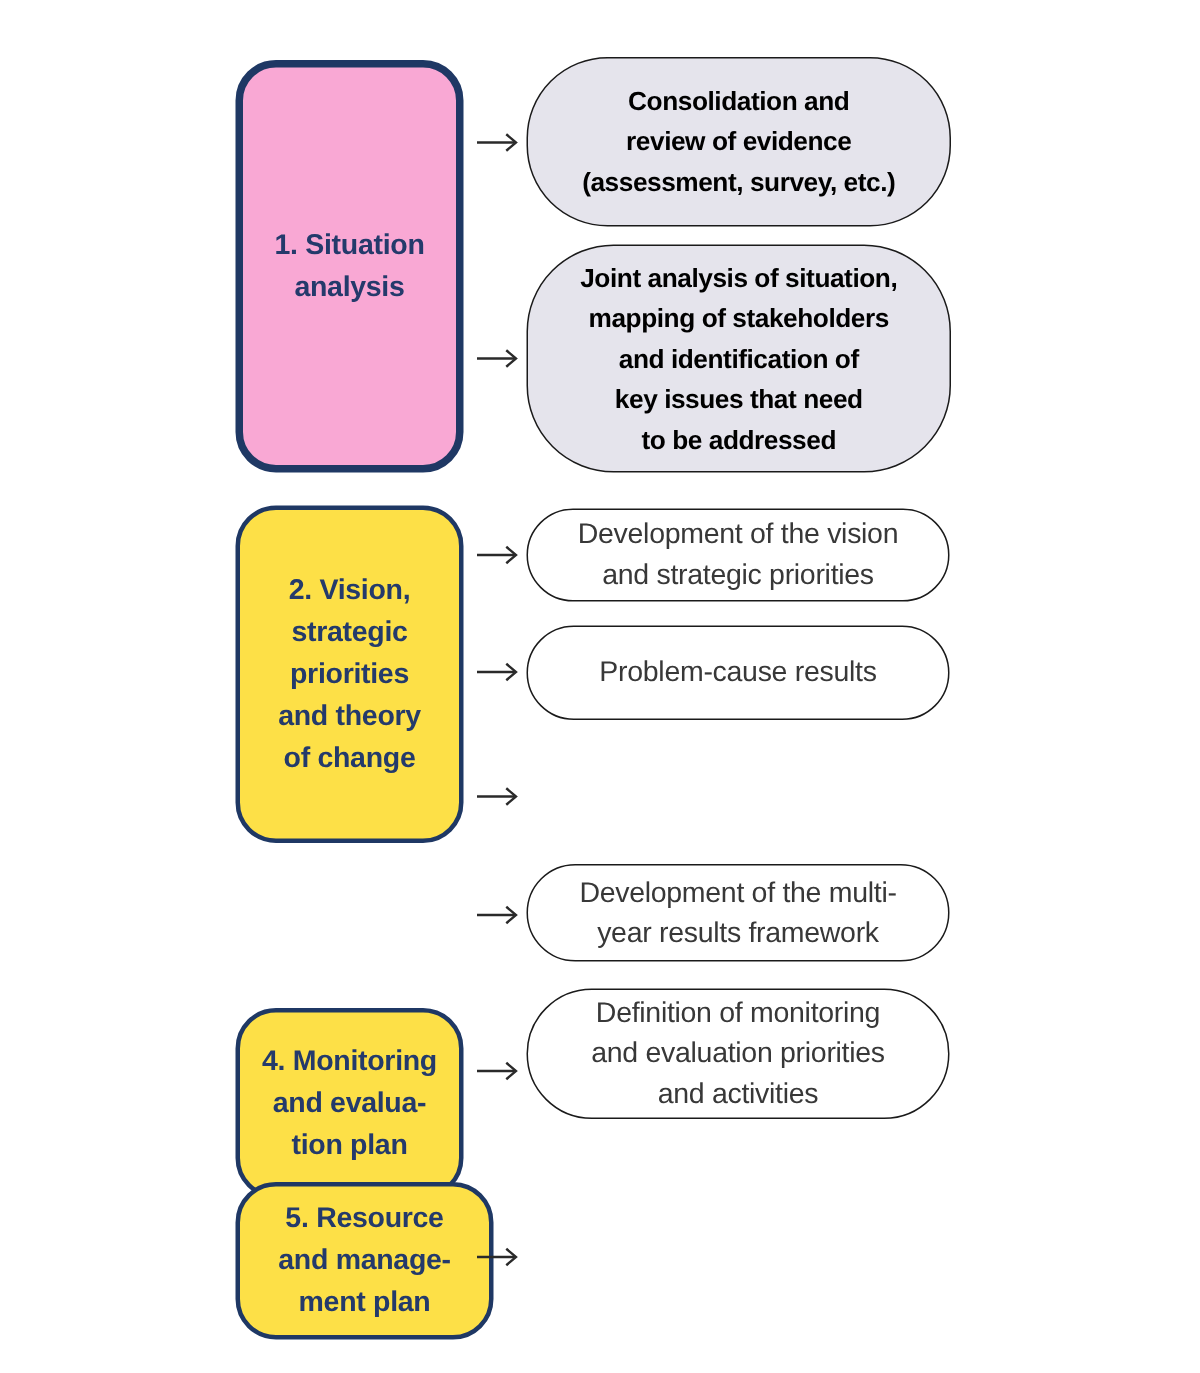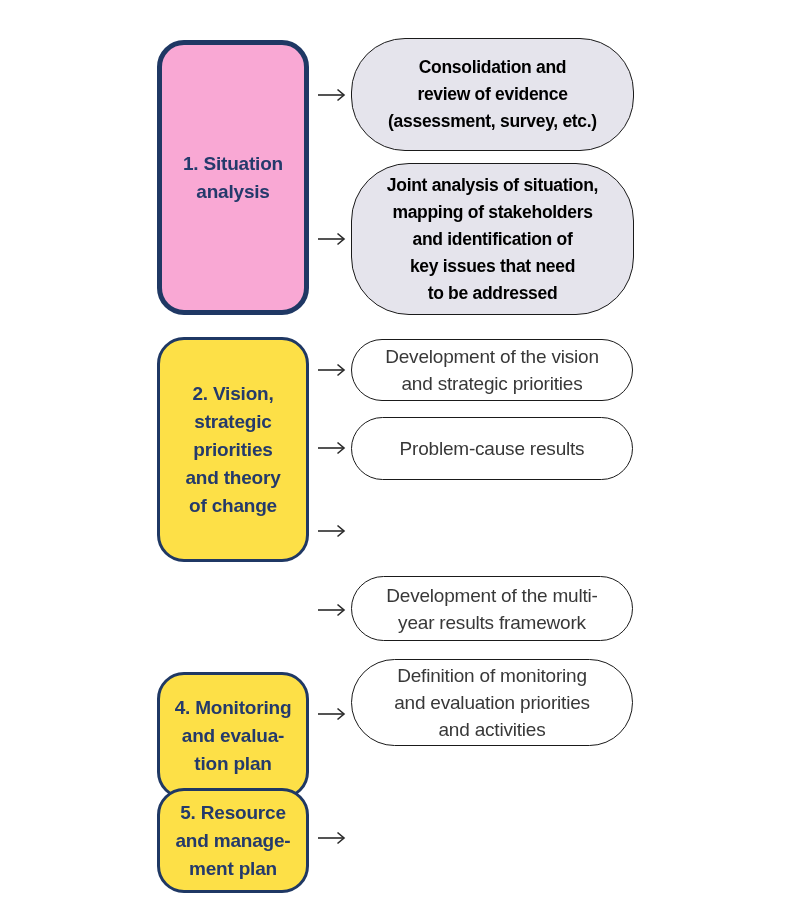"5. Resource" div.stage { width: 152px -> 172px }
